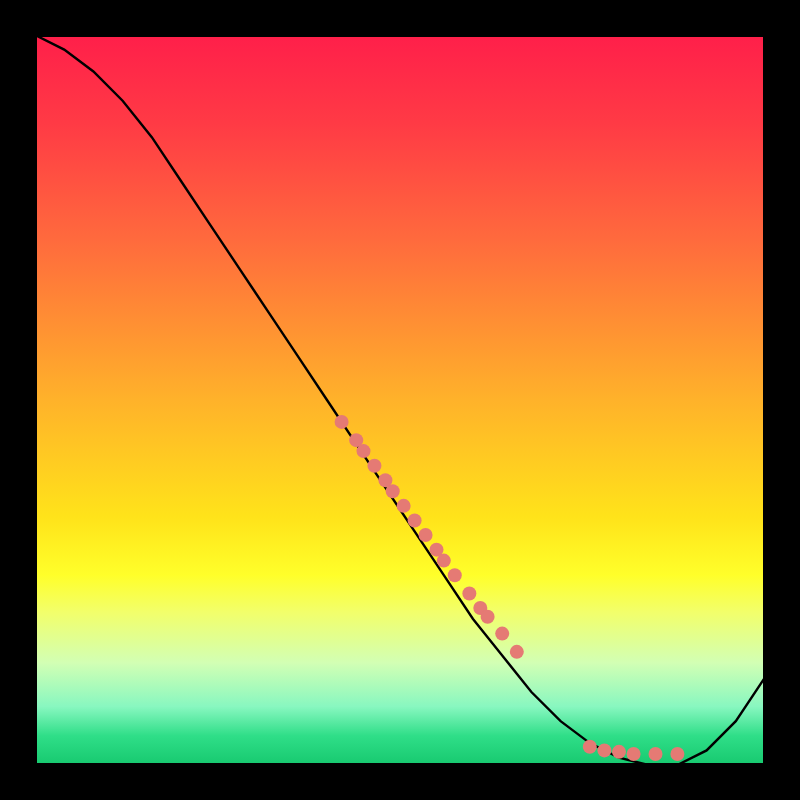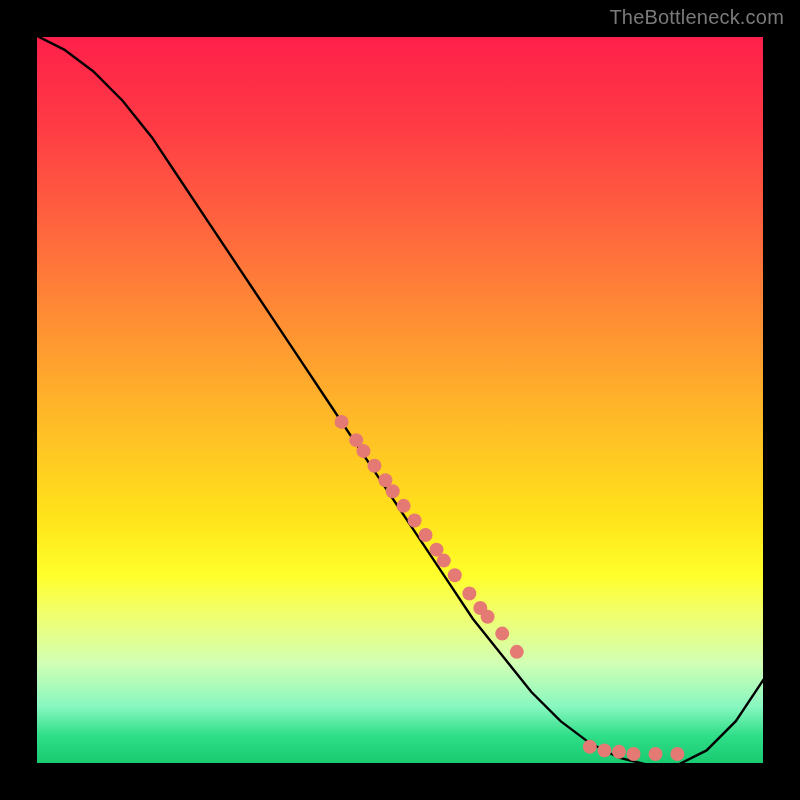"TheBottleneck.com" div.watermark { html: <div>TheBottleneck.com</div> -> none }
